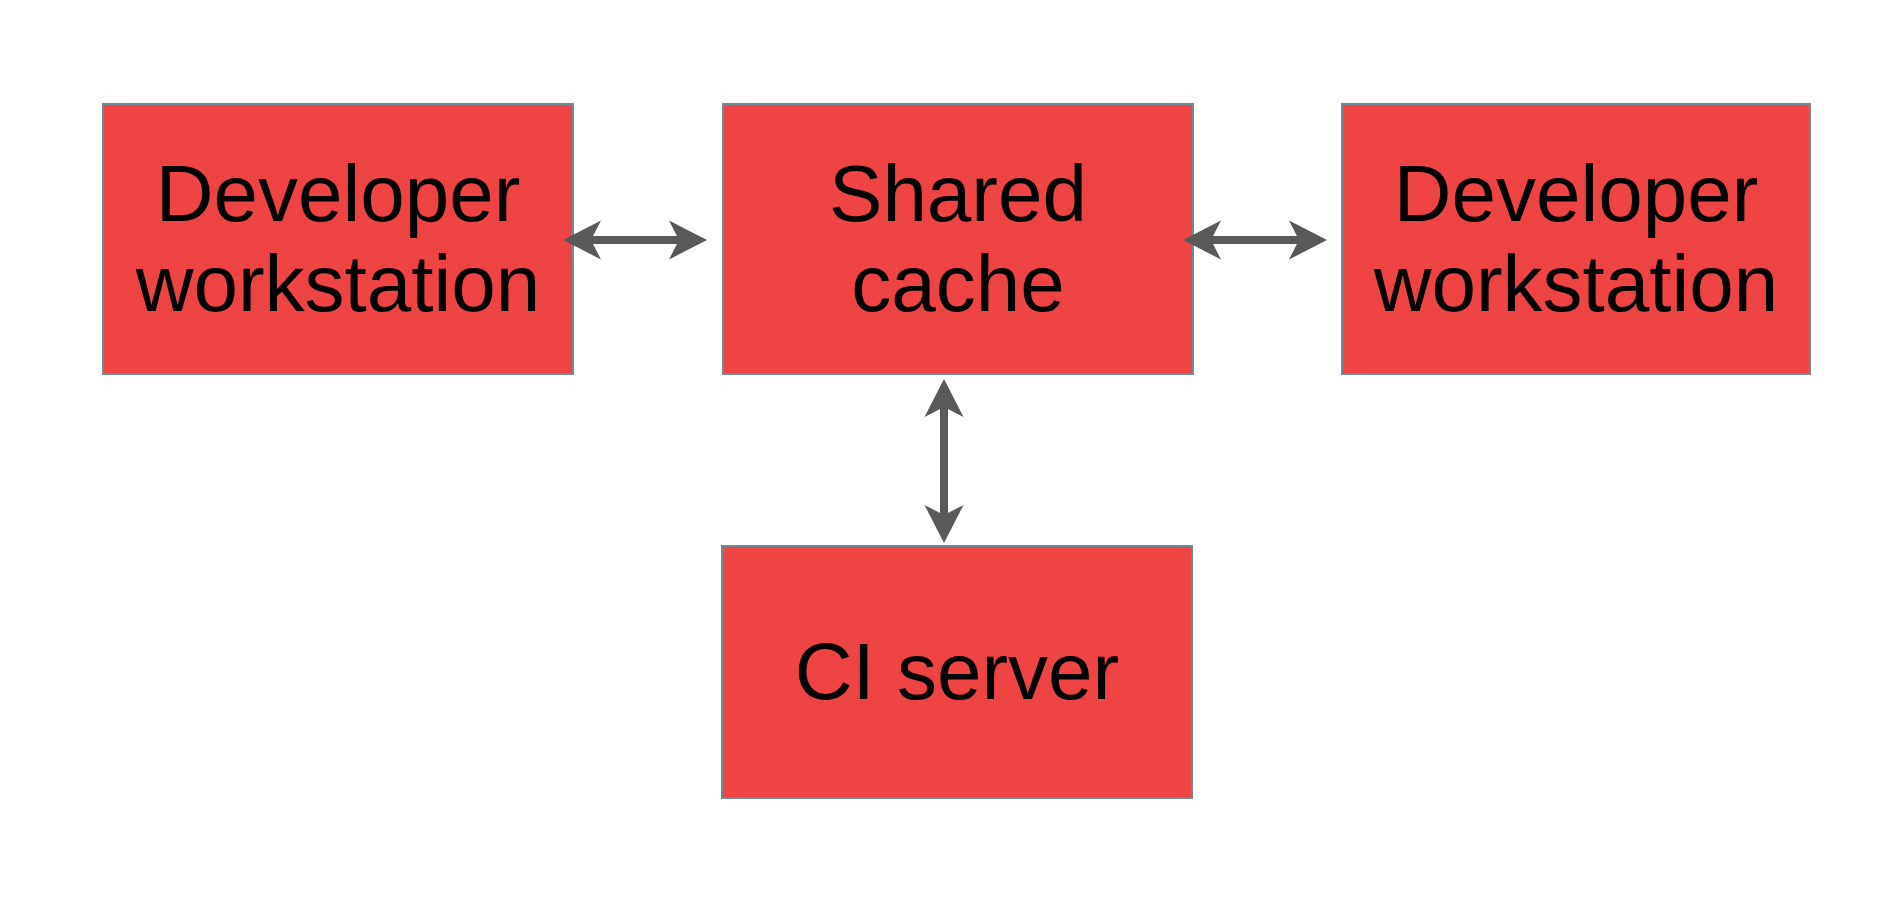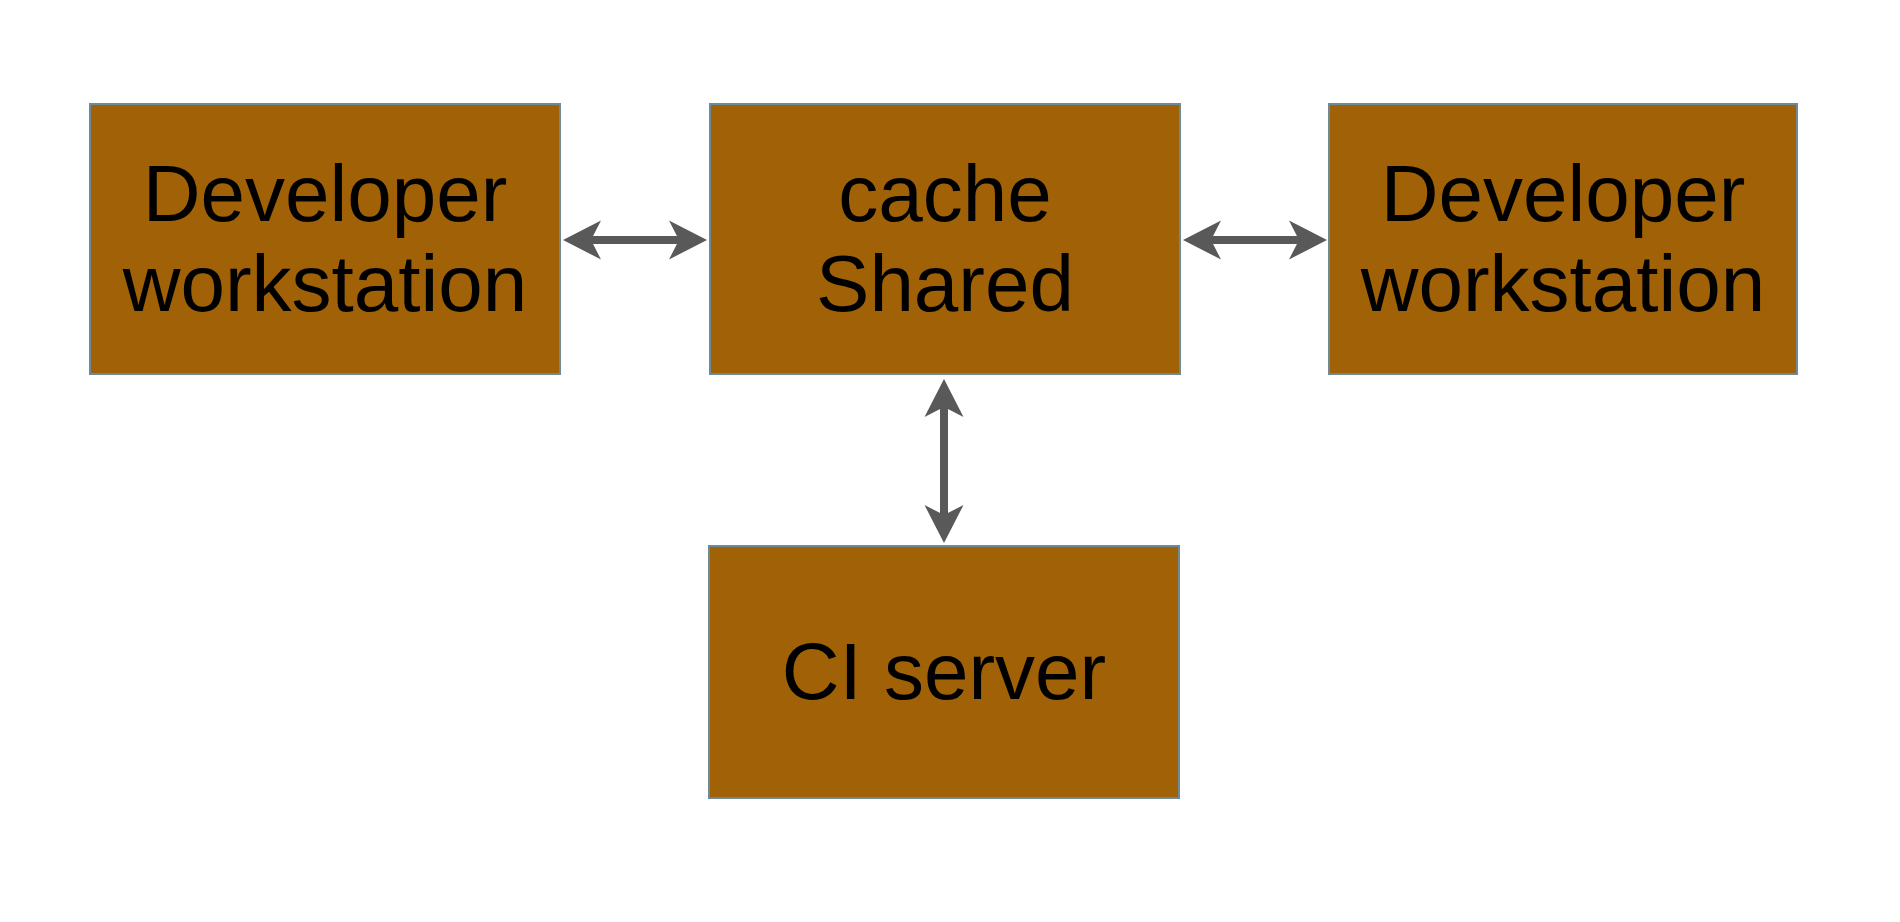"Developer" .node { background: #a16207 -> #ef4444; margin-left: none -> 13px }
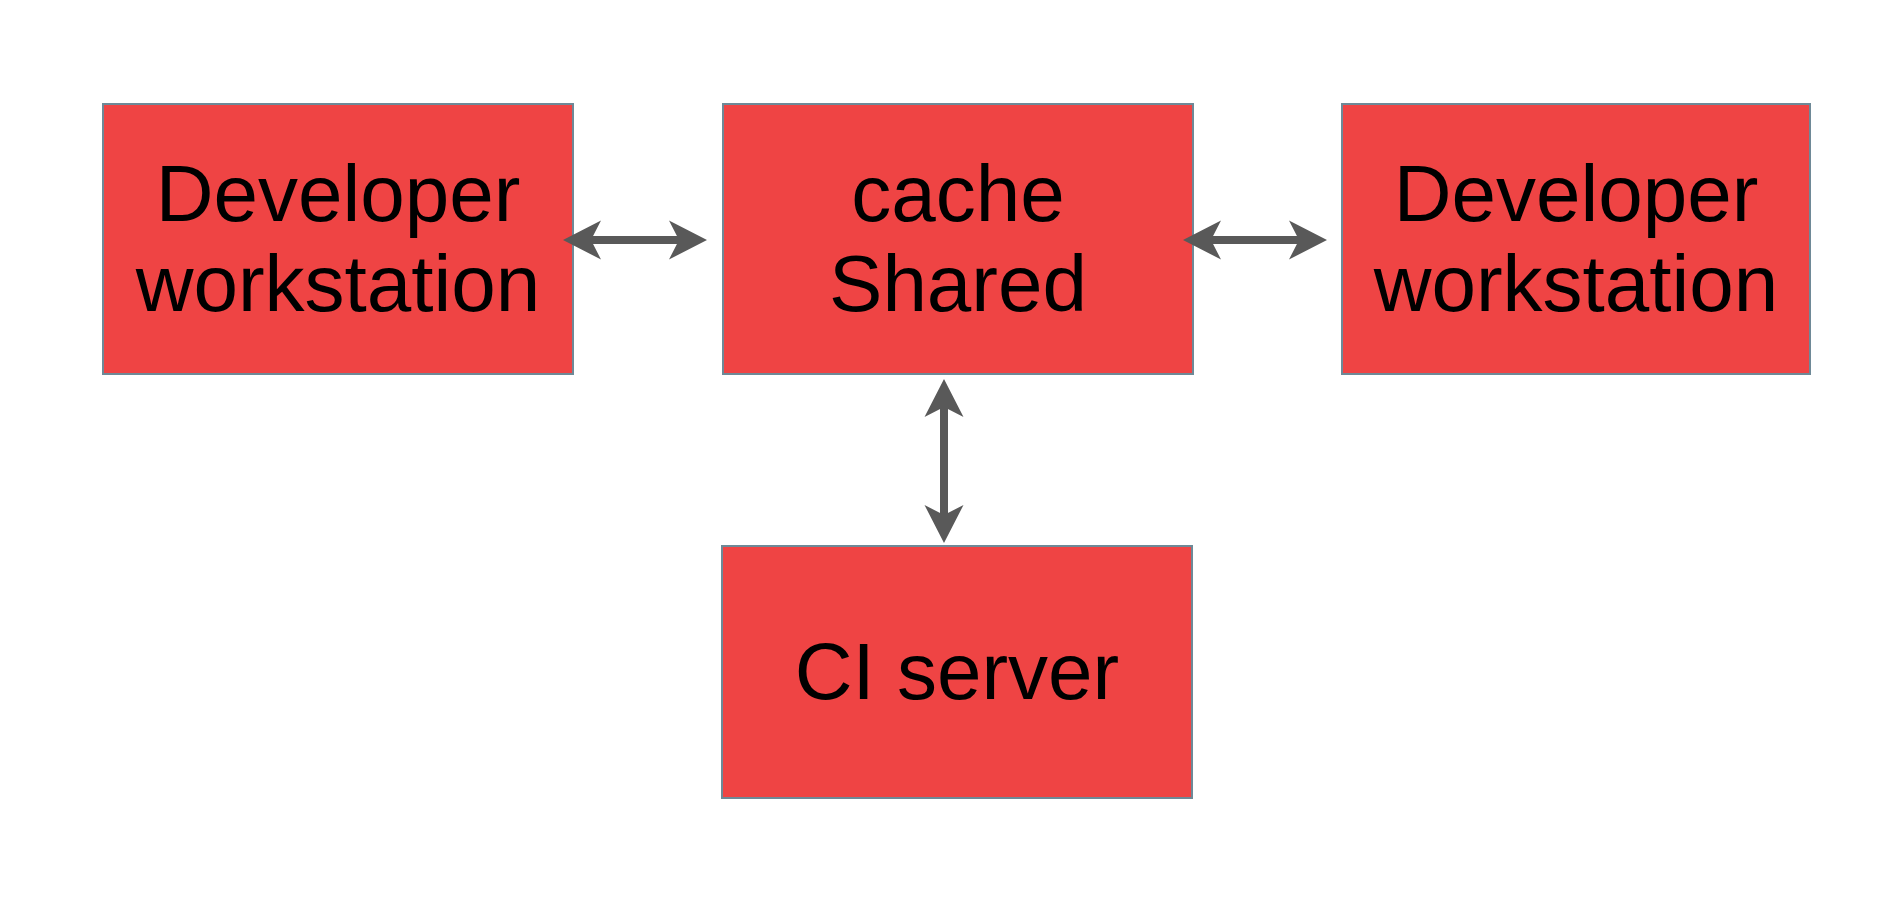"cache" div.line { order: before "Shared" -> after "Shared" }
